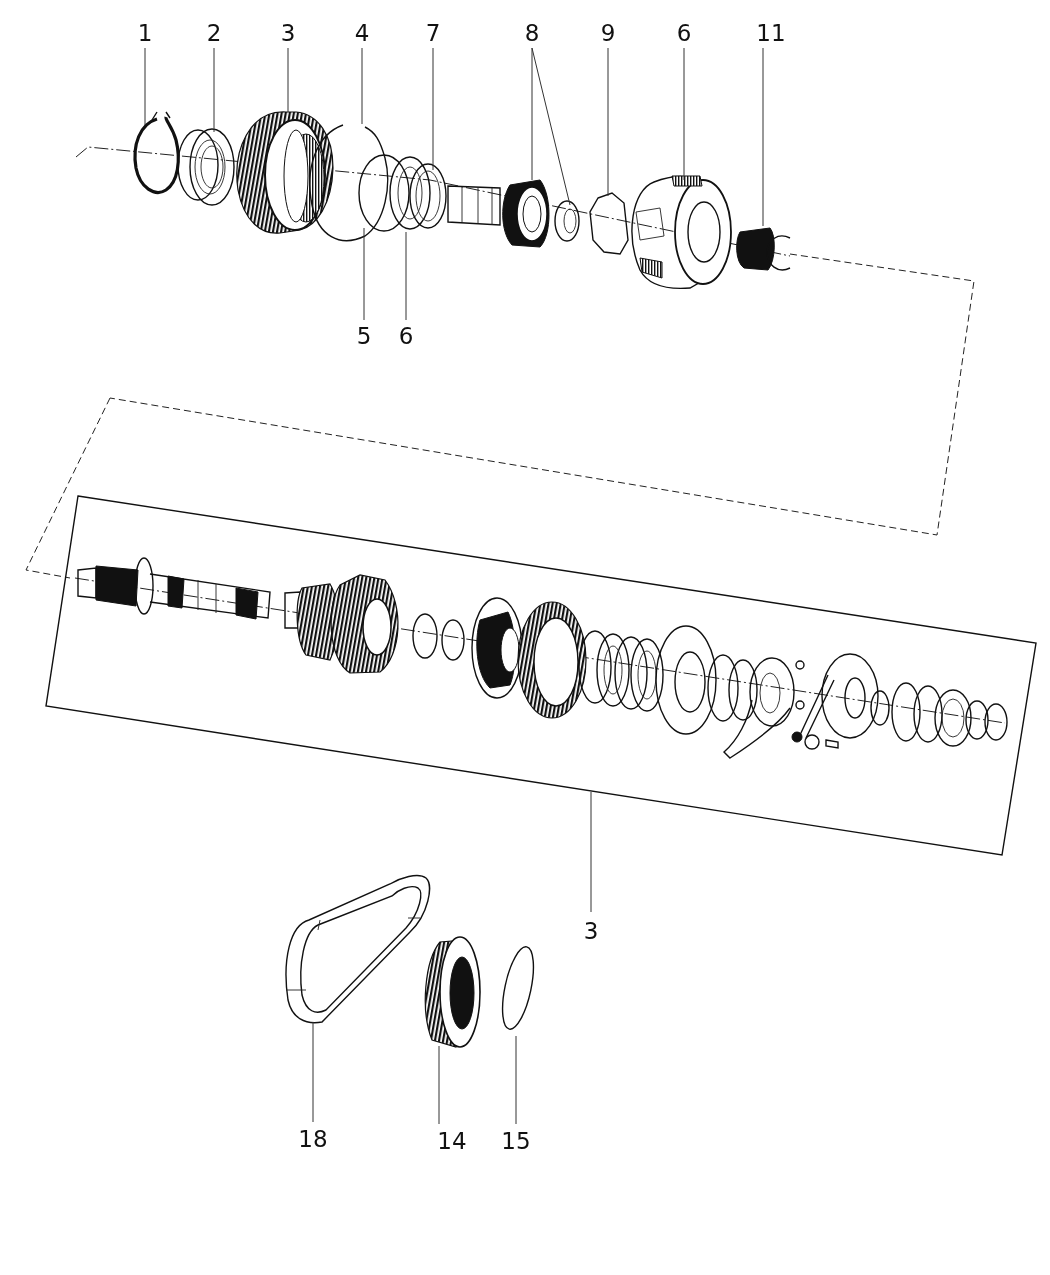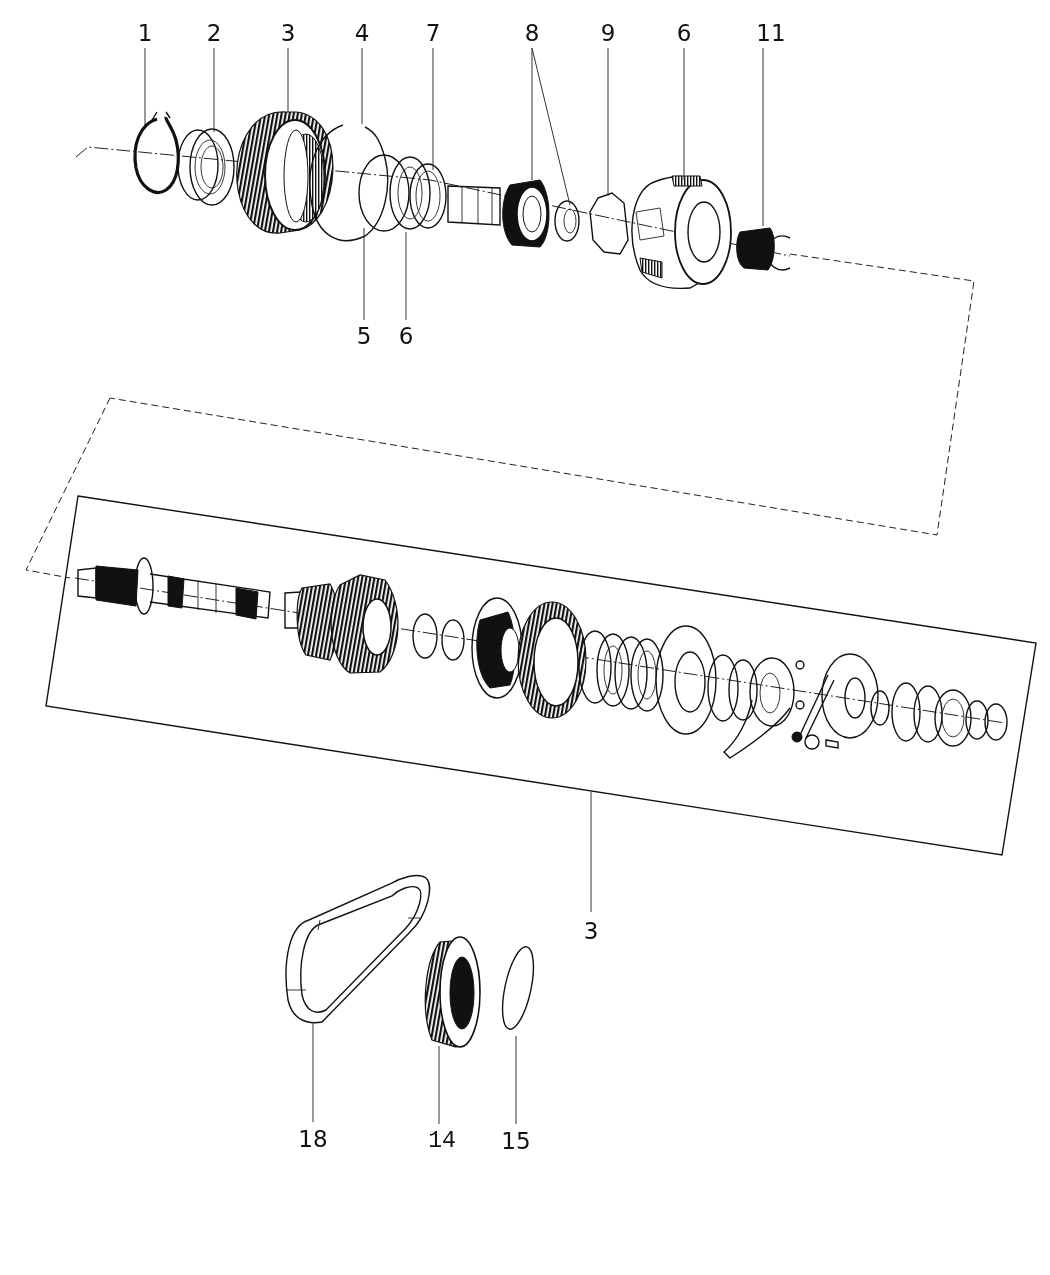"14" div.callout-label { font-family: Liberation Mono, monospace -> none; left: 442px -> 452px }
